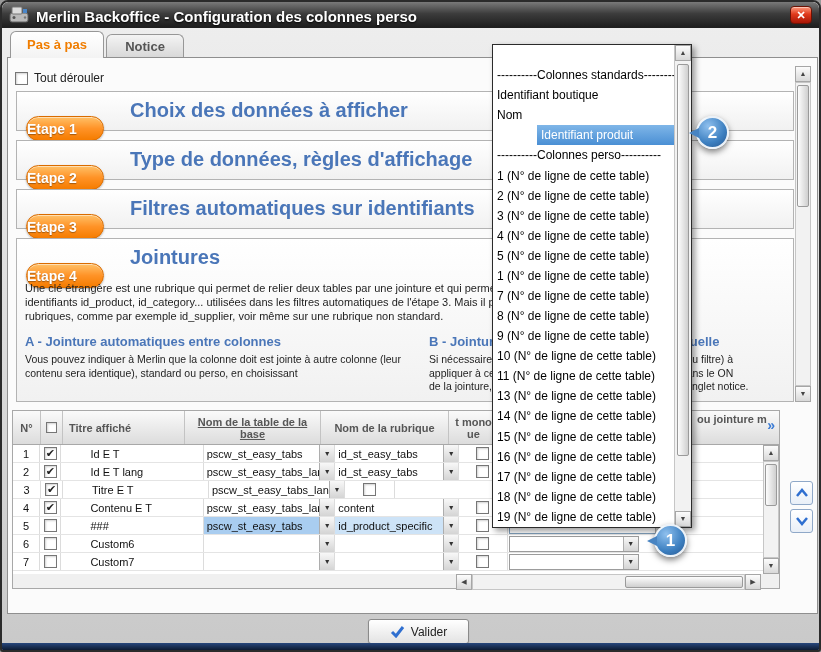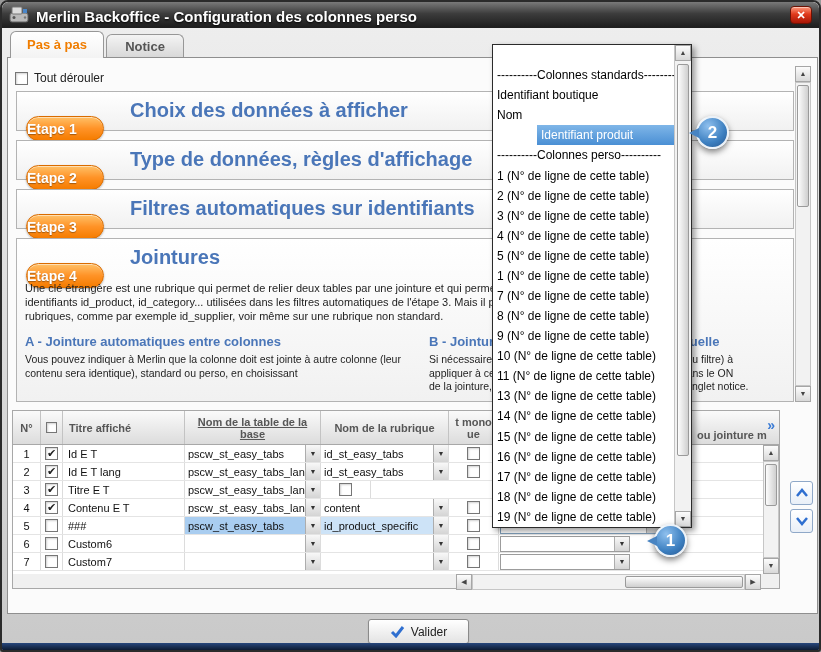"ou jointure m" .hc-join .join-label { top: 18px -> 2px }
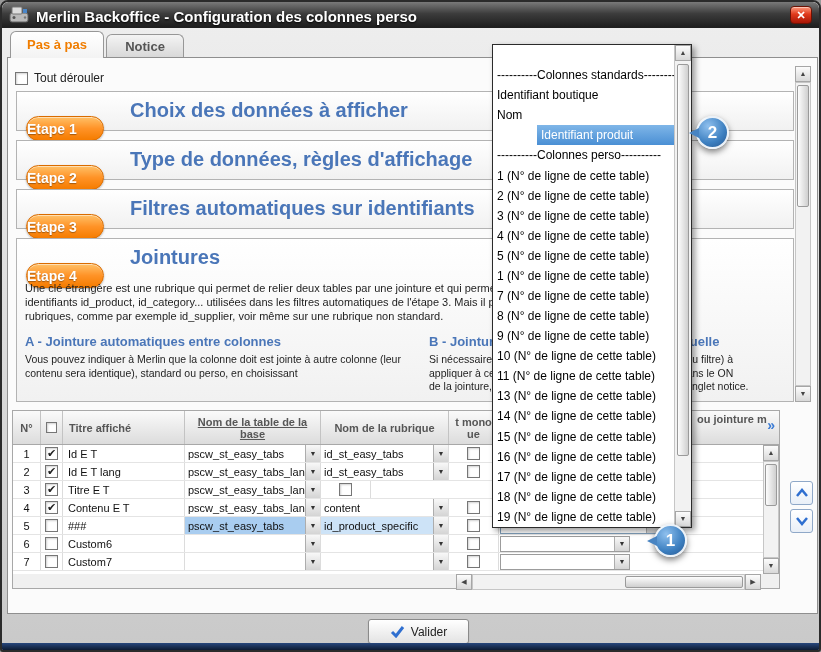"Id E T" .c-title { margin-left: none -> 24px }
